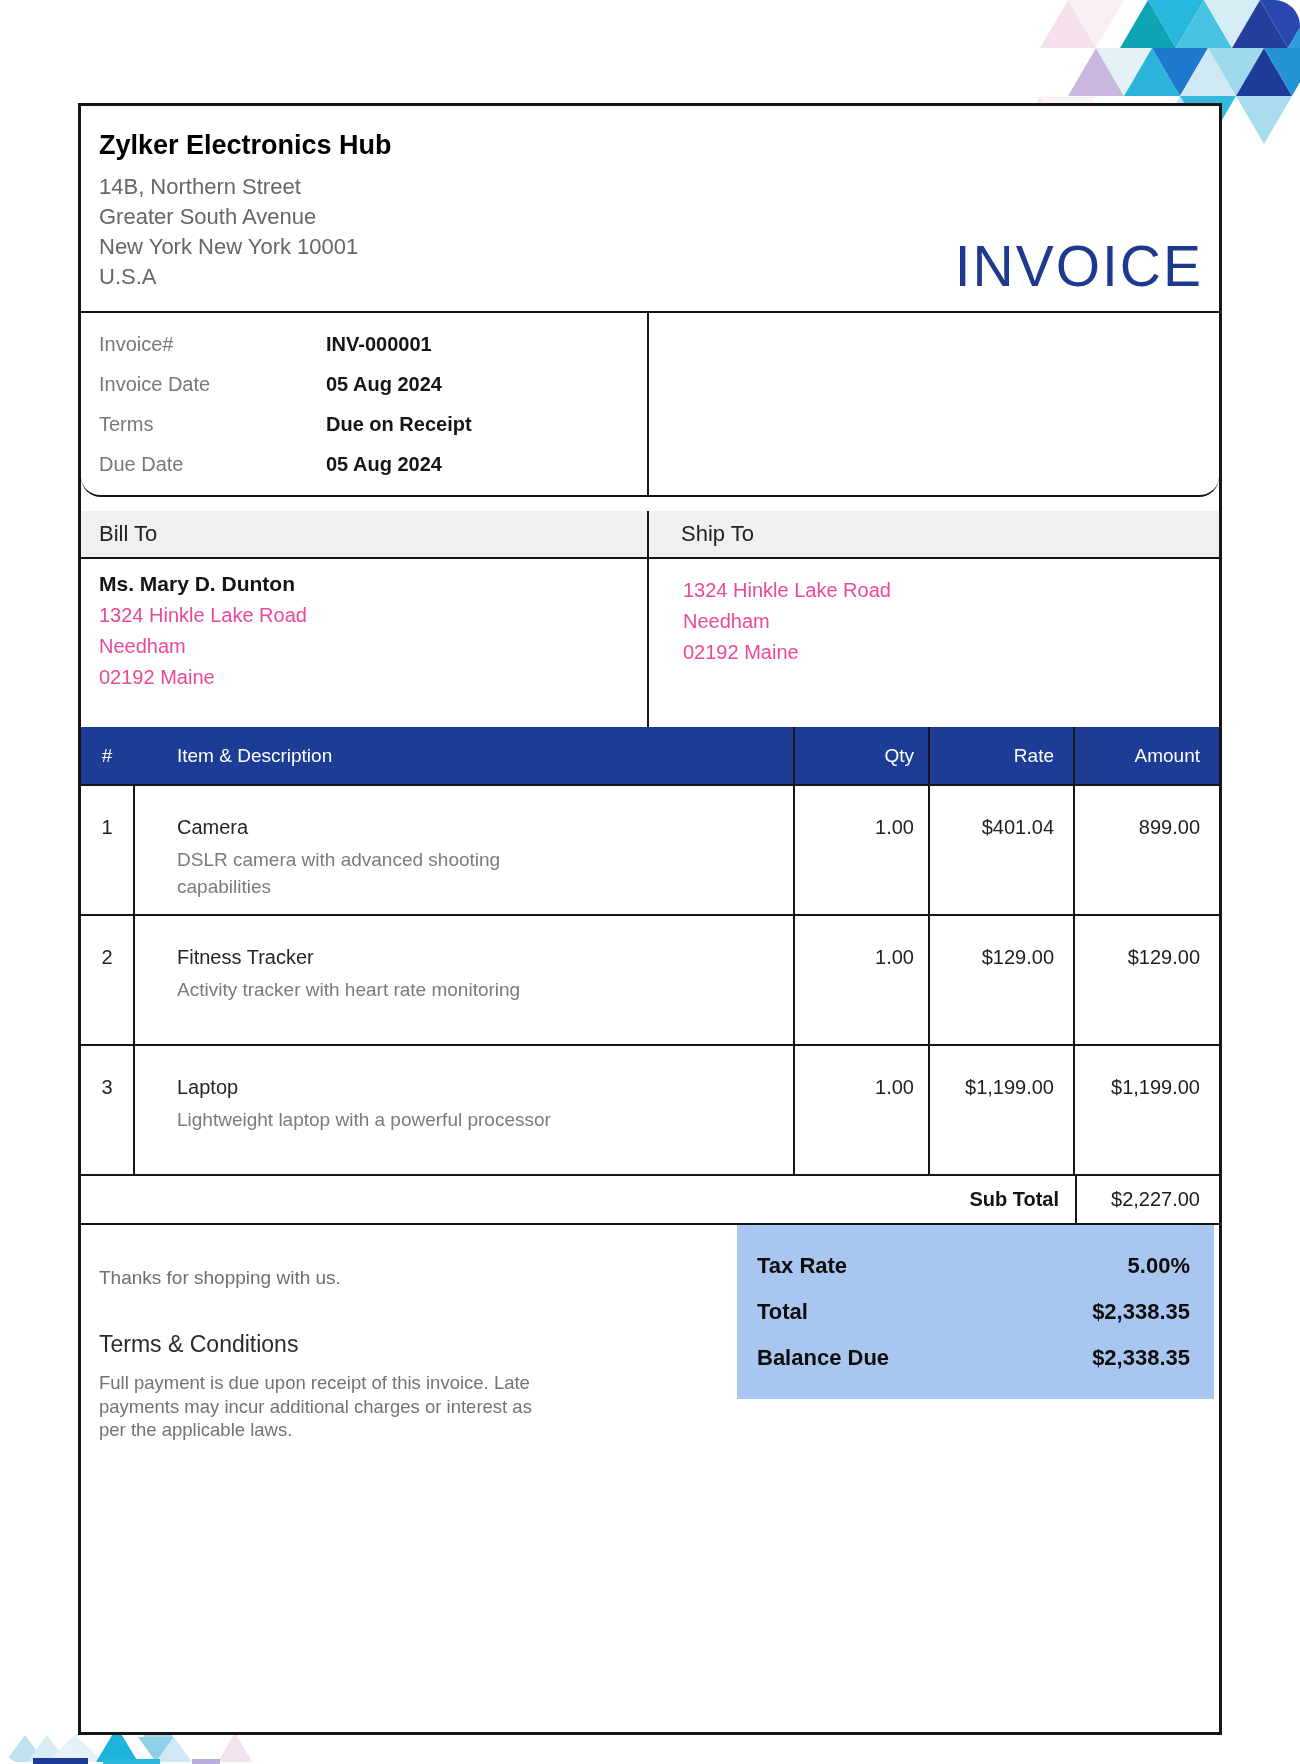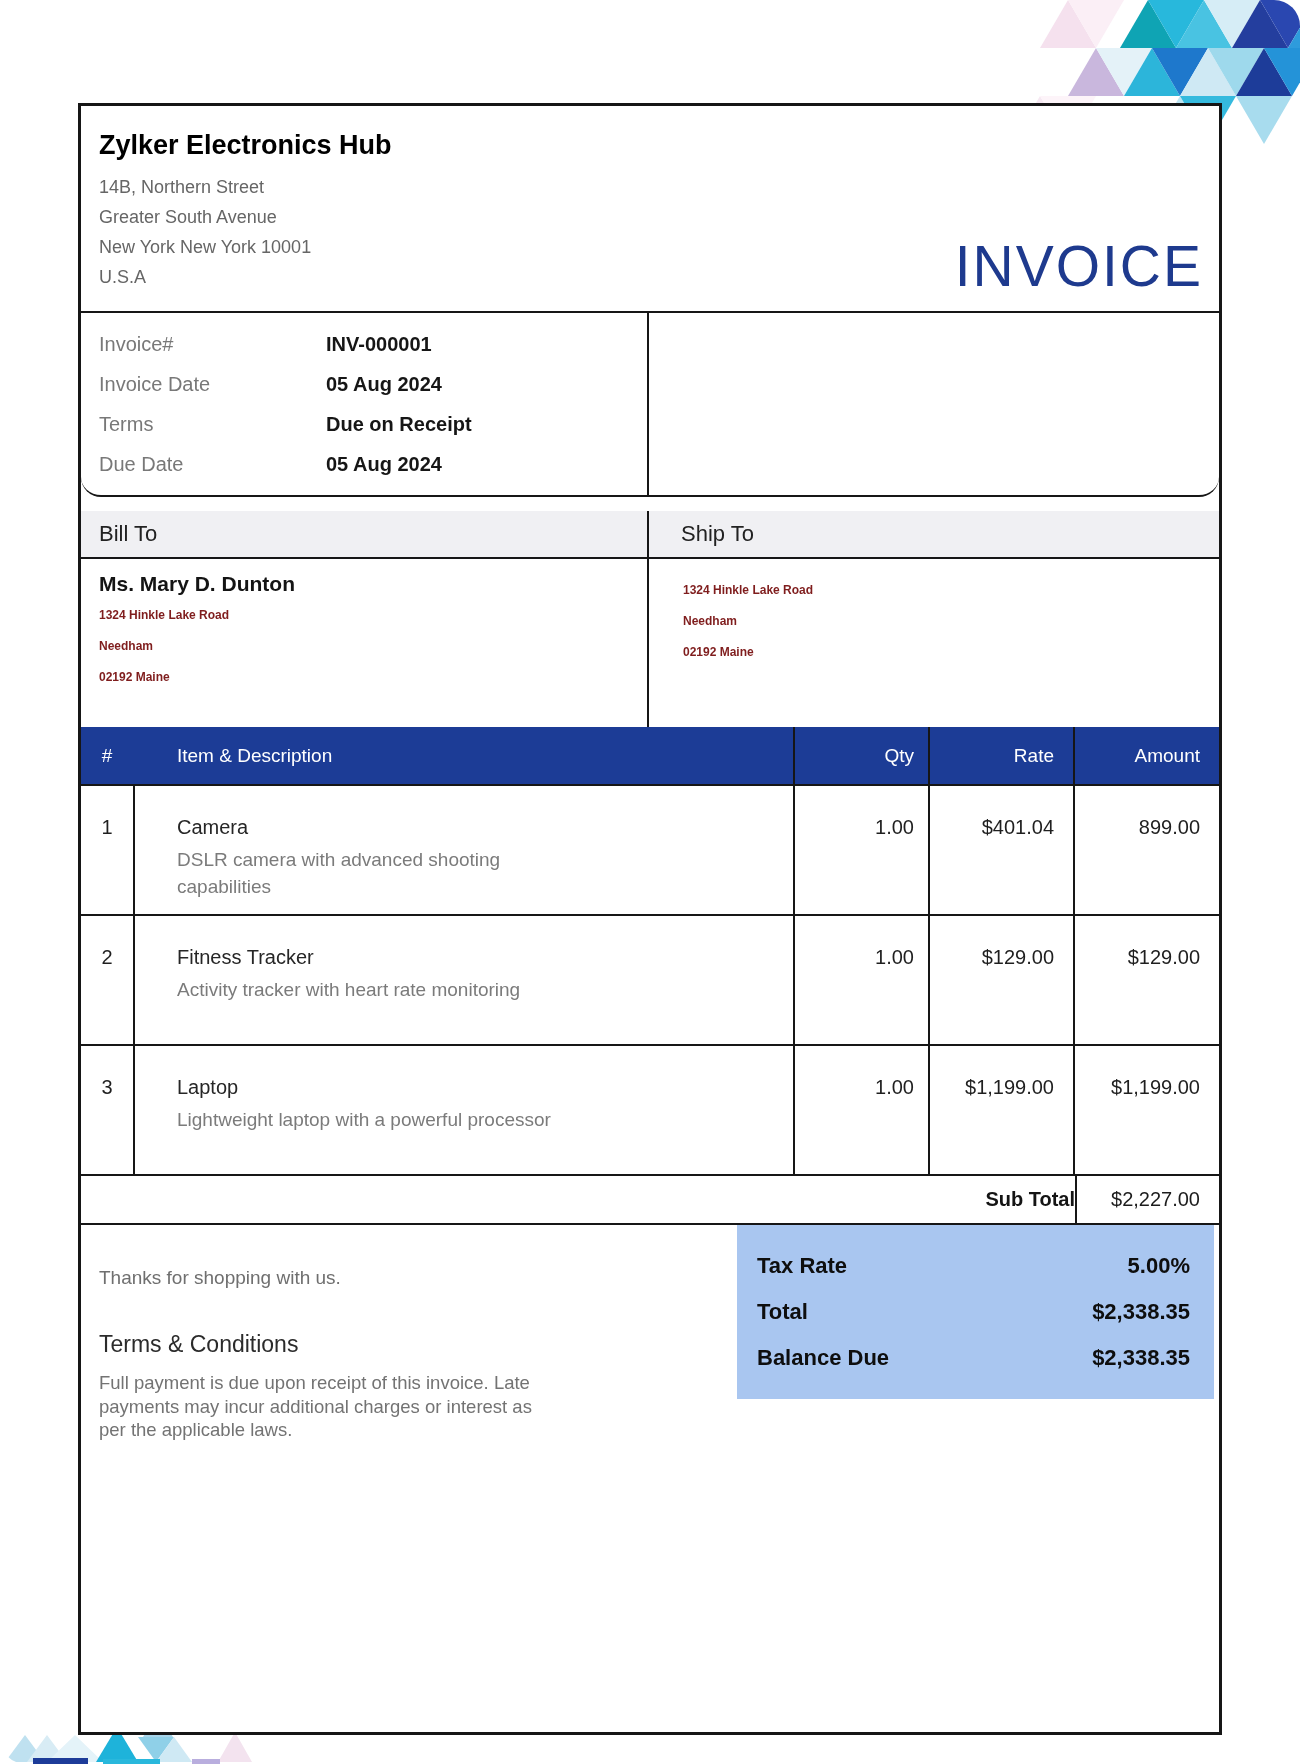"14B, Northern Street" .company-address div { font-size: 18px -> 22px }
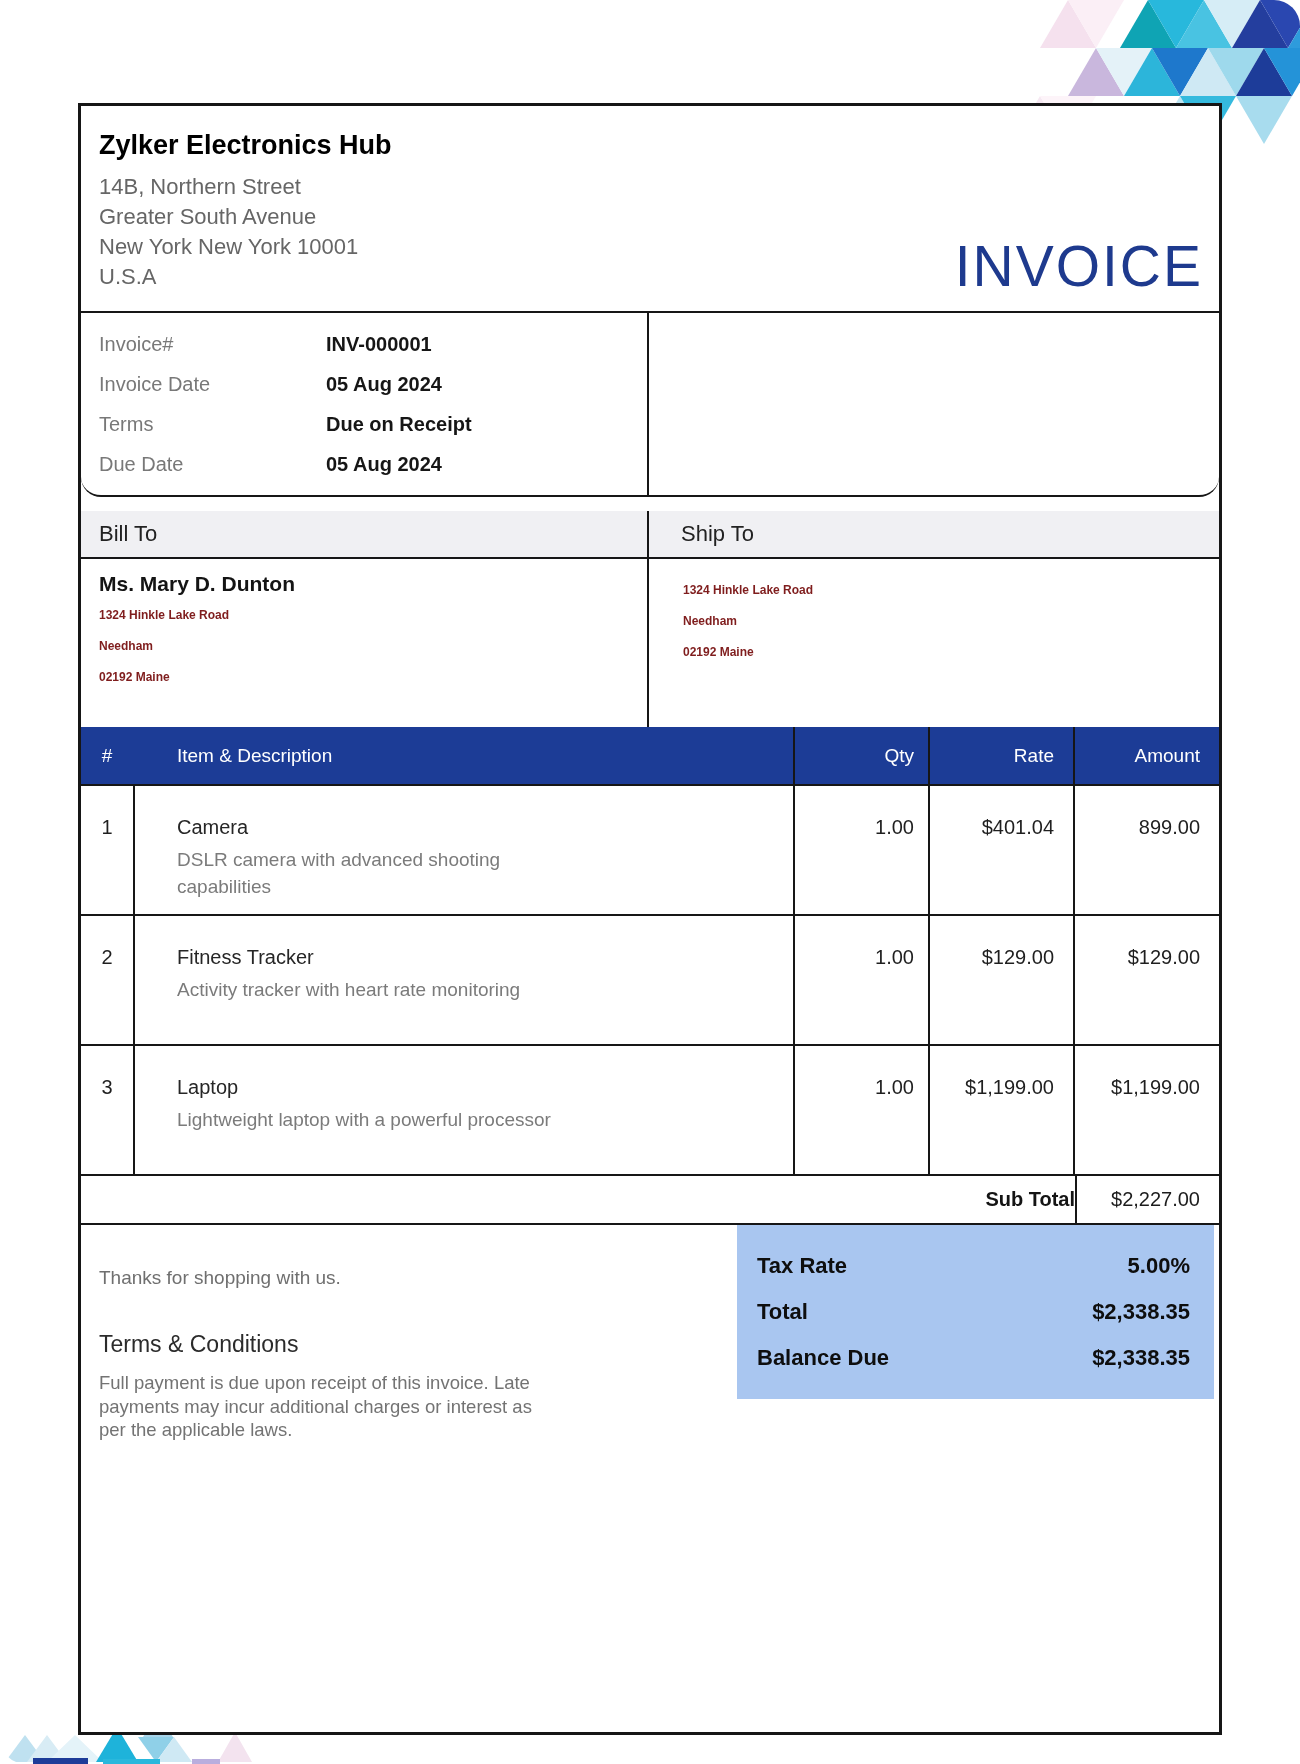"1324 Hinkle Lake Road" .addr div { color: #7f1d1d -> #ec4899; font-size: 12px -> 20px; font-weight: bold -> none }
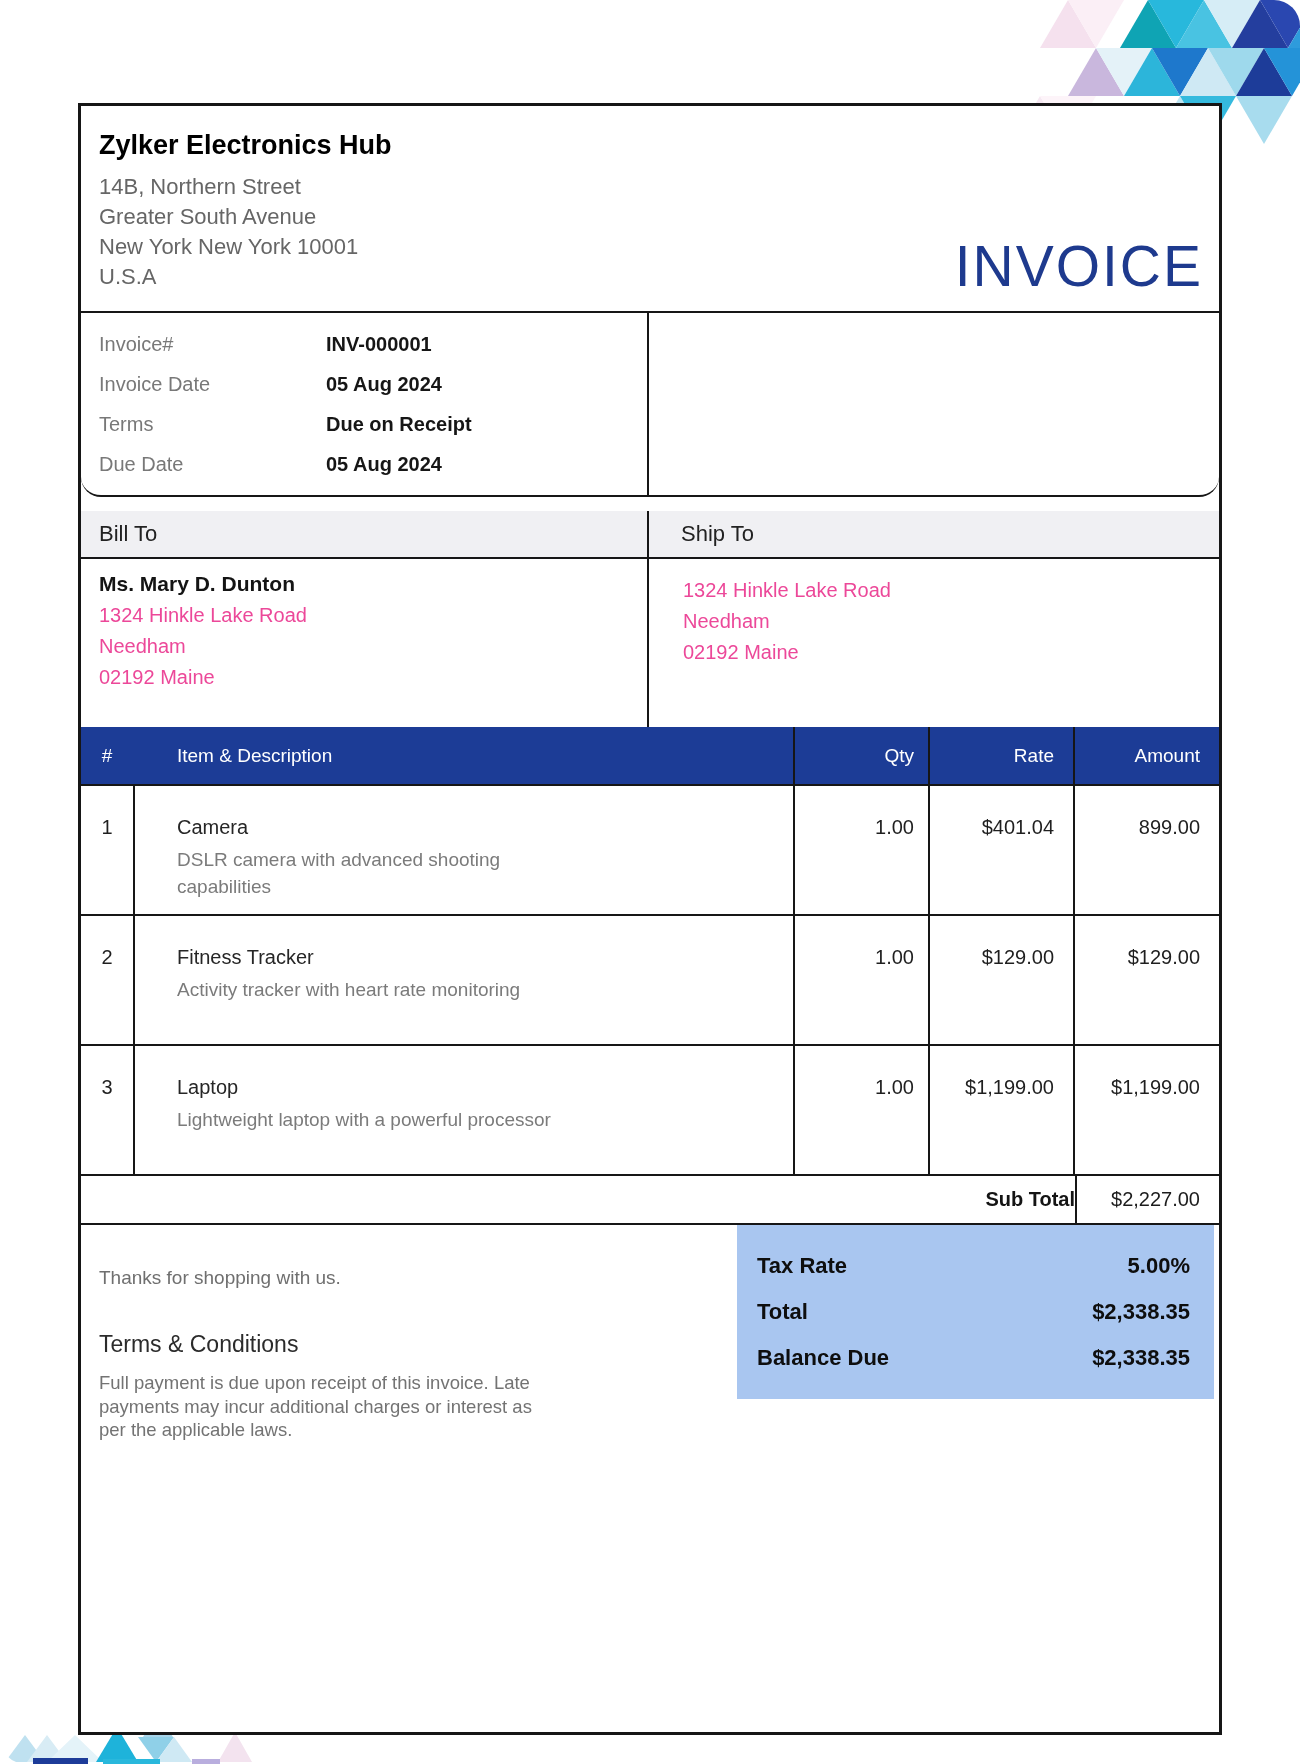"Sub Total" .subtotal-label-cell { padding-right: none -> 16px }
